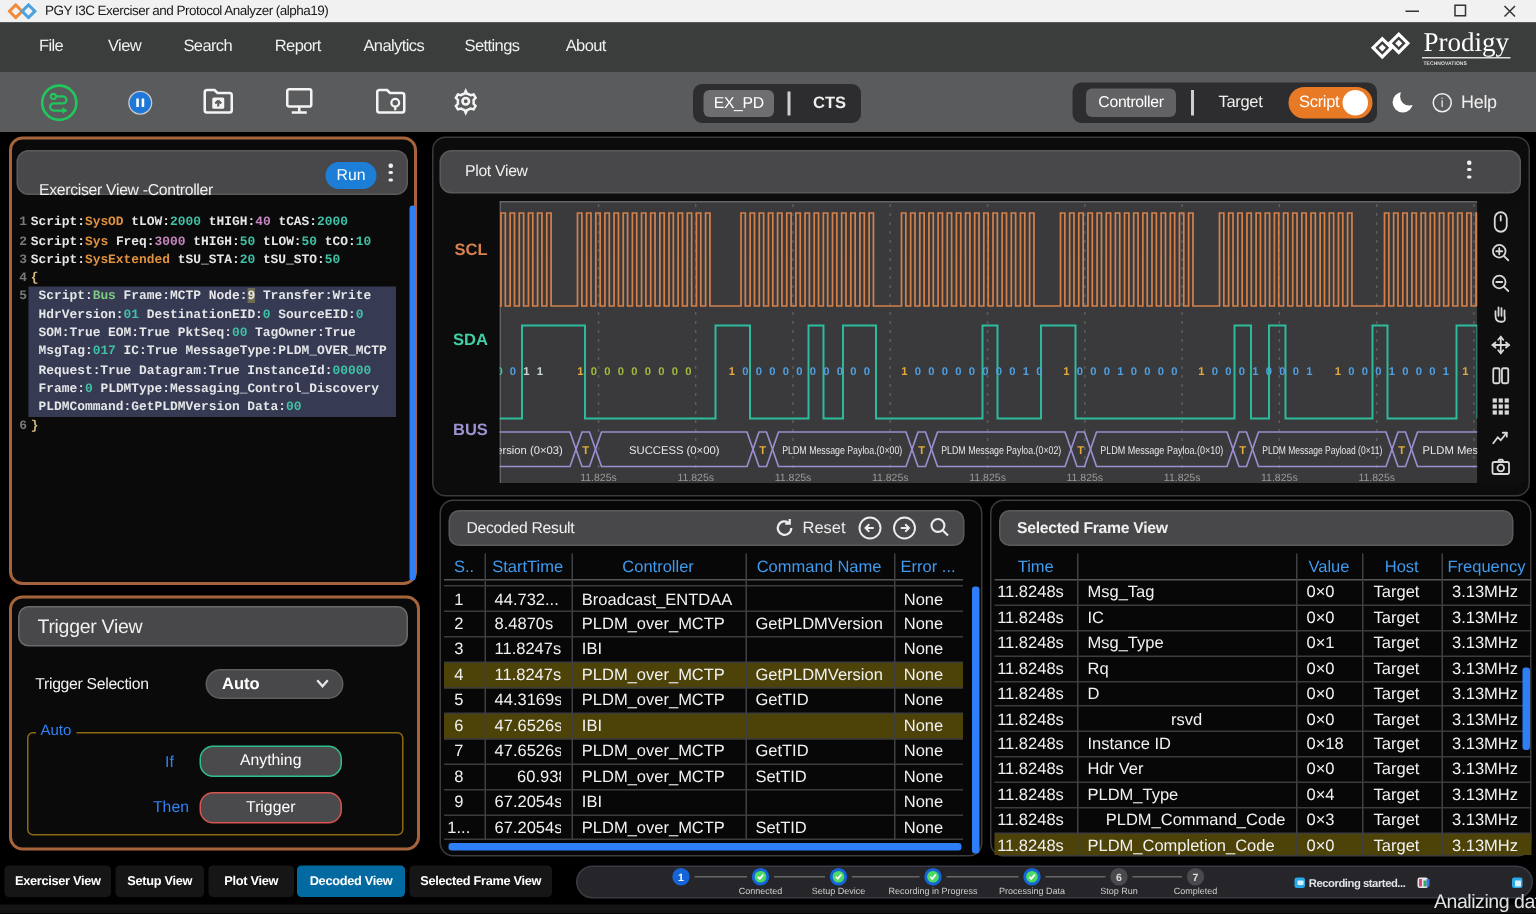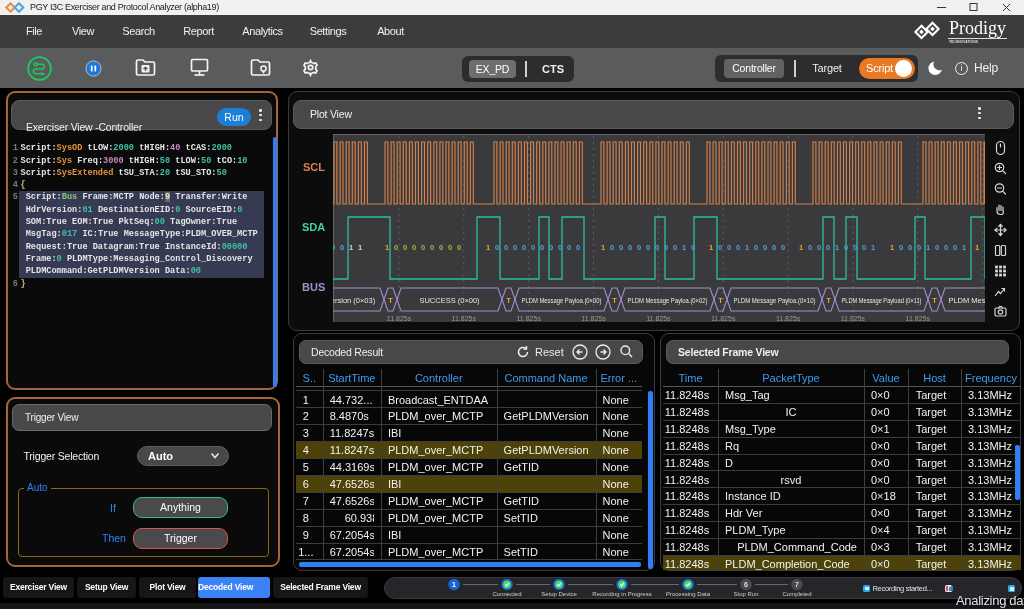"PacketType" div { html: <div>PacketType</div> -> none }
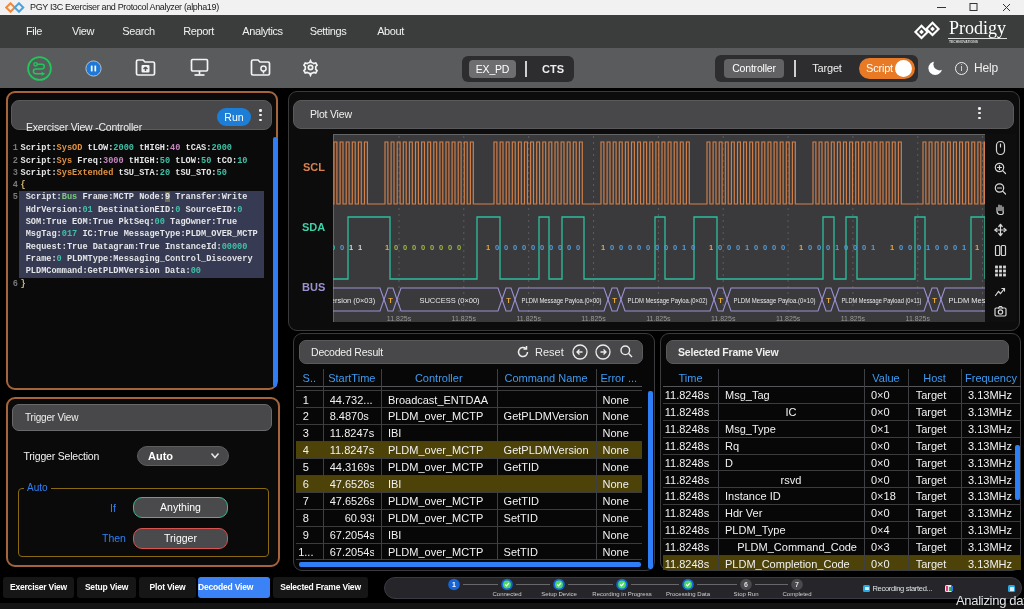"Trigger View" div.abs { font-size: 10px -> 13px }
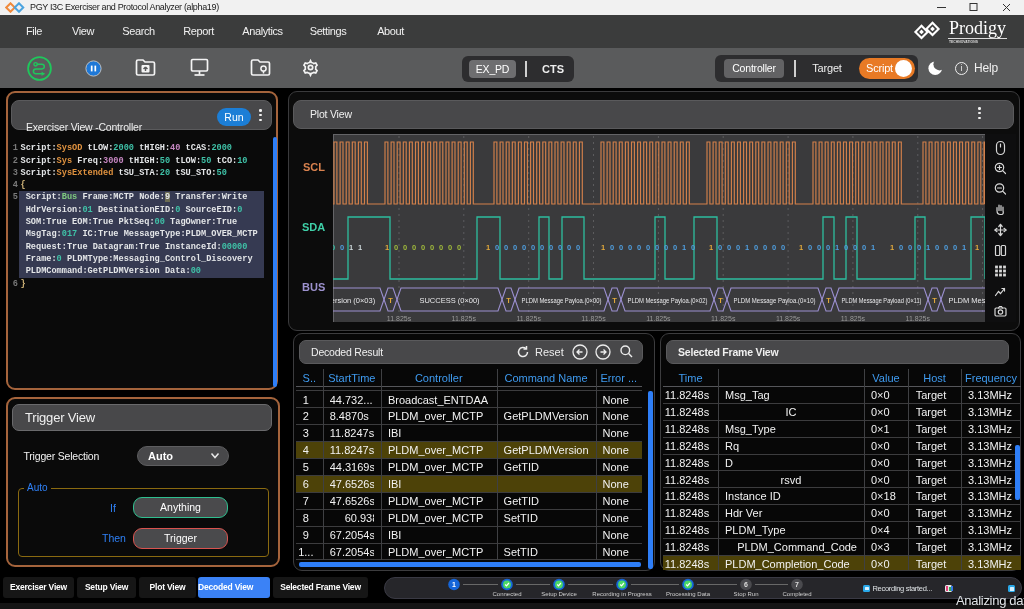"IC" div { text-align: center -> left }
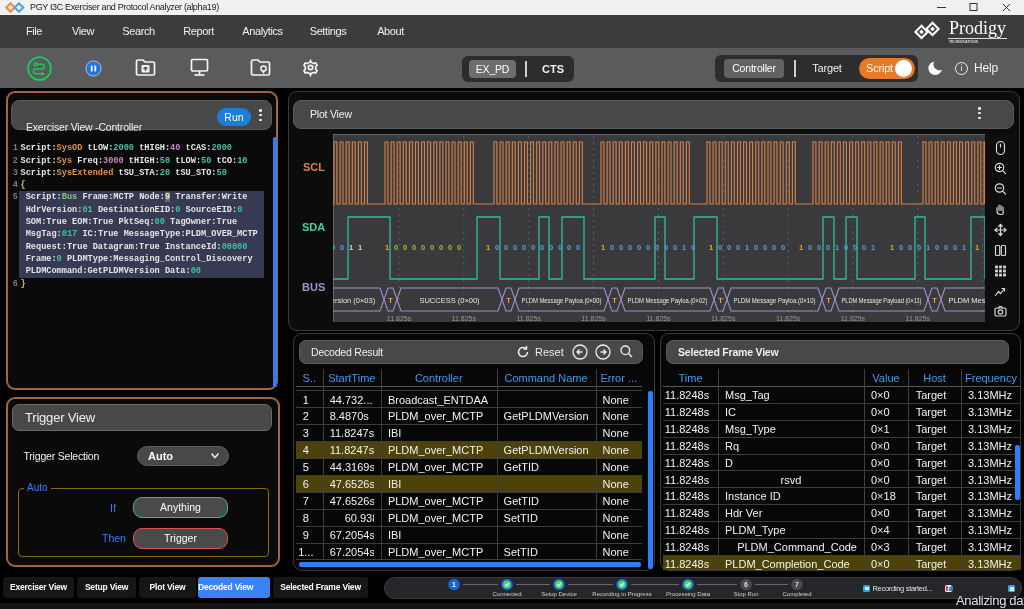"Decoded View" div.abs { background: #3b82f6 -> #0369a1; text-align: none -> center }
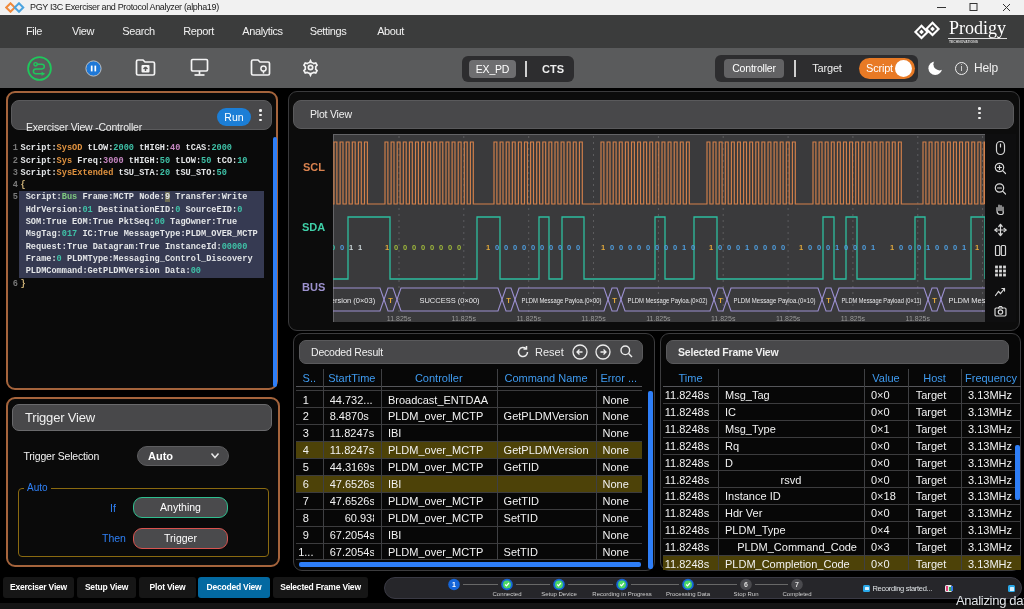"Recording started..." div.abs { font-weight: normal -> bold }
